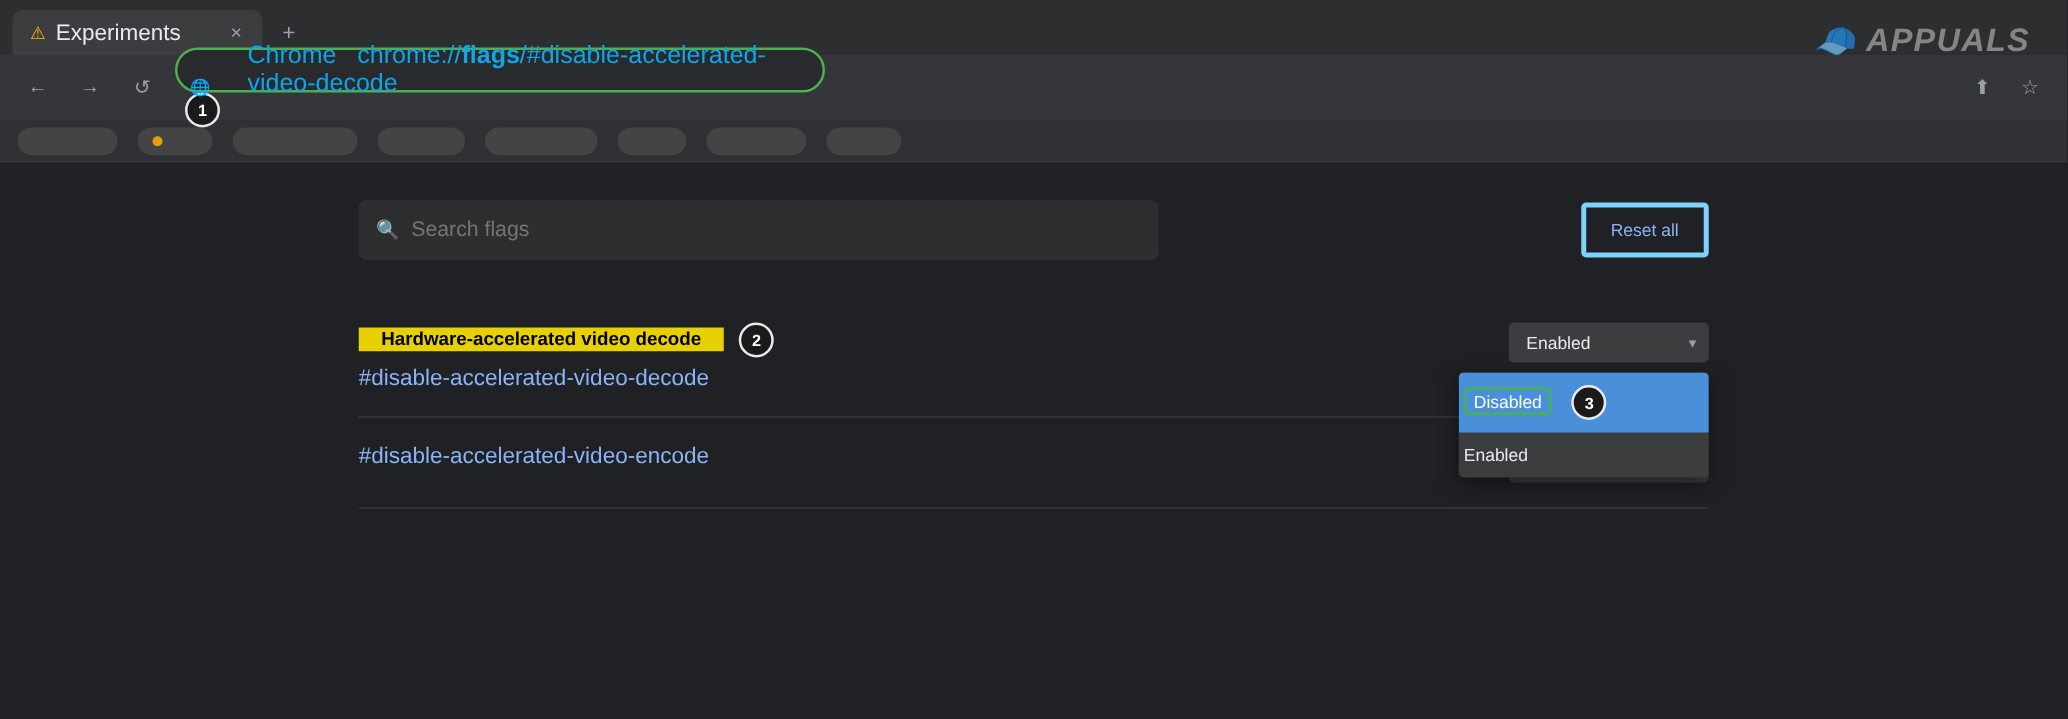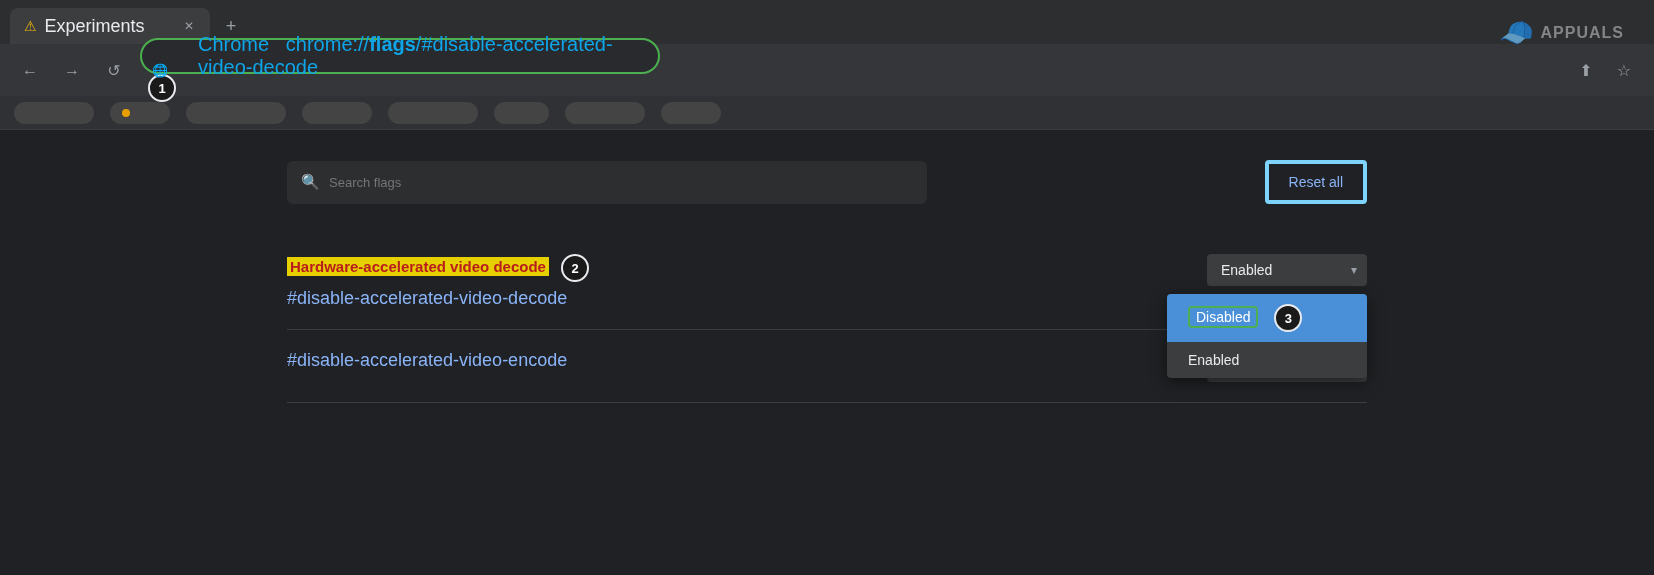"APPUALS" .watermark-text { font-size: 16px -> 26px; font-style: none -> italic }
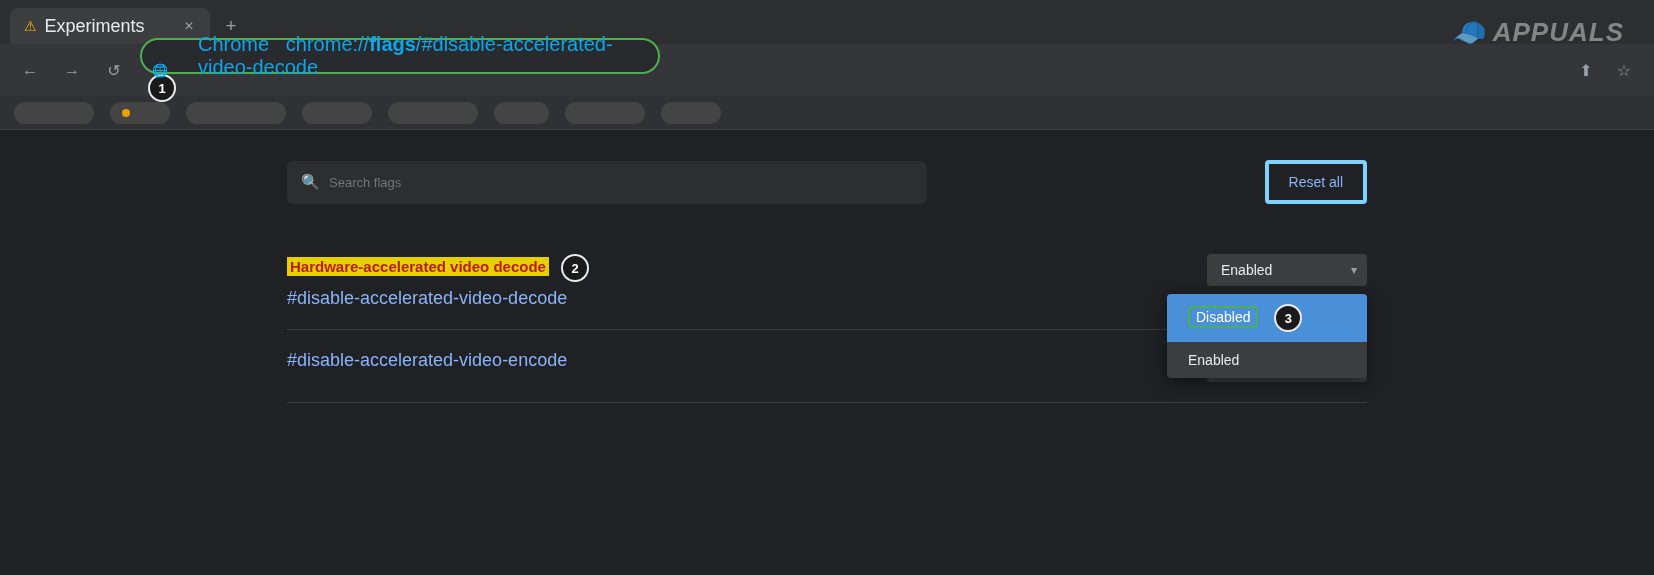"Search flags" .search-input { font-size: 13px -> 17px }
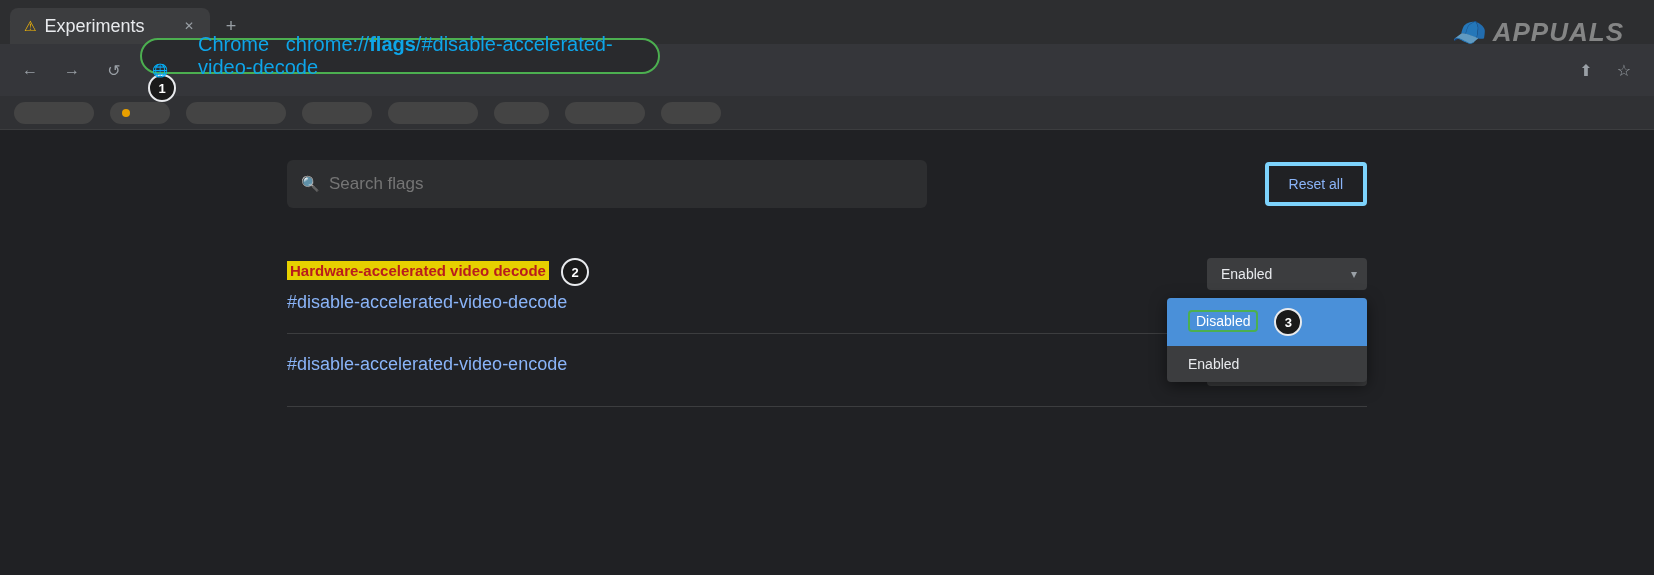"Hardware-accelerated video decode" span { color: #b91c1c -> #000000; padding: 1px 3px -> 1px 18px }
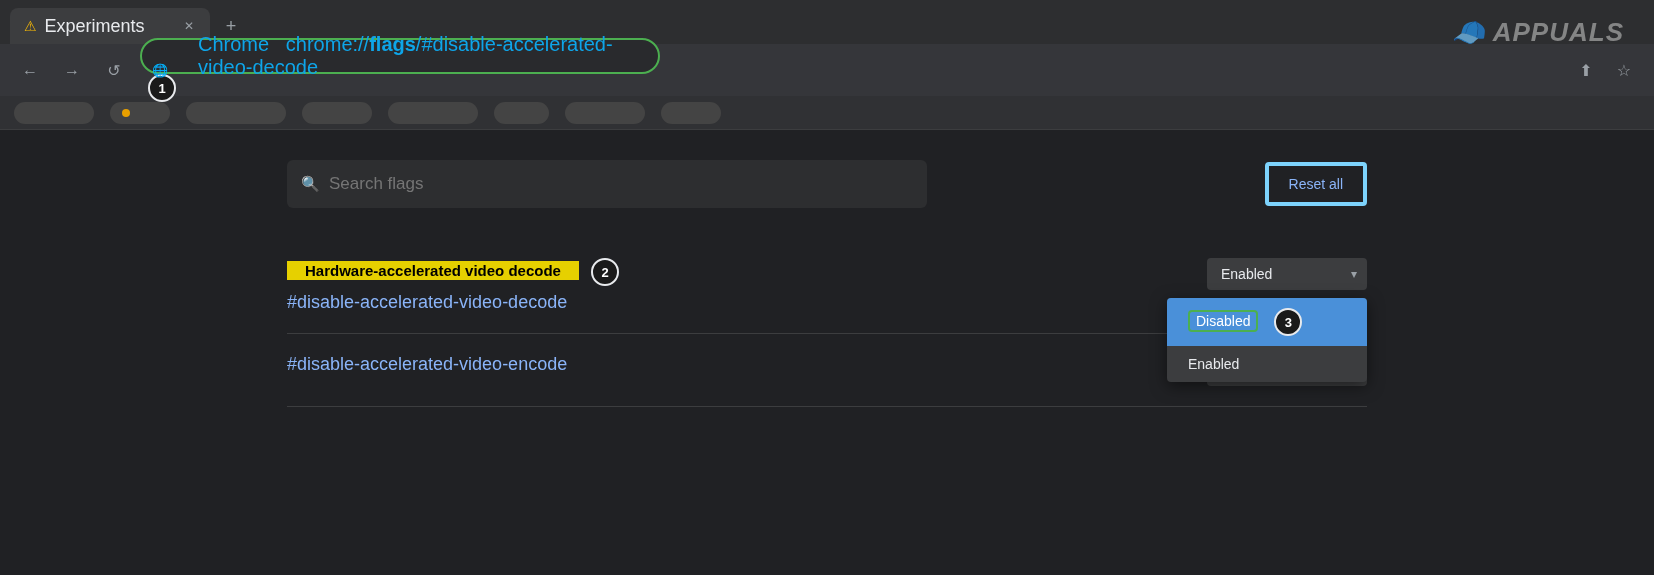"Disabled 3" .dropdown-option { padding: 10px 21px -> 10px 4px }
